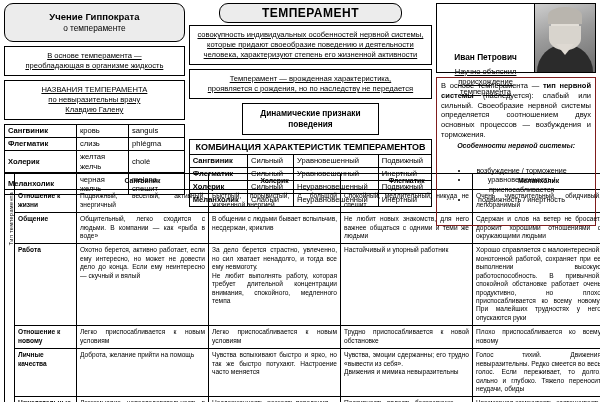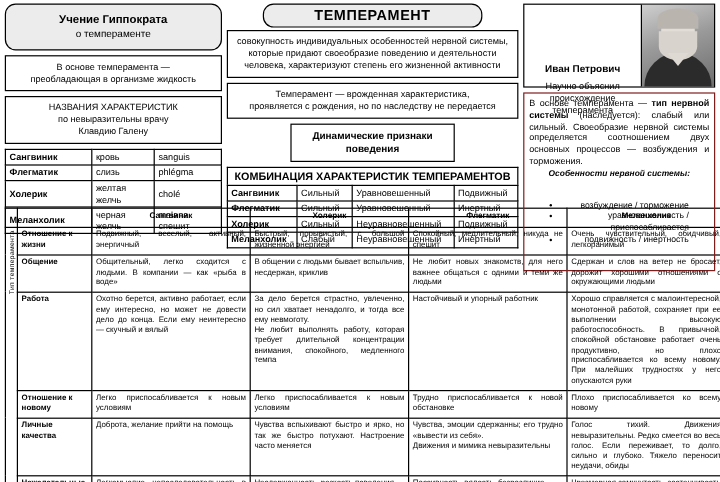"совокупность индивидуальных особенностей" .t-body { text-decoration: none -> underline }
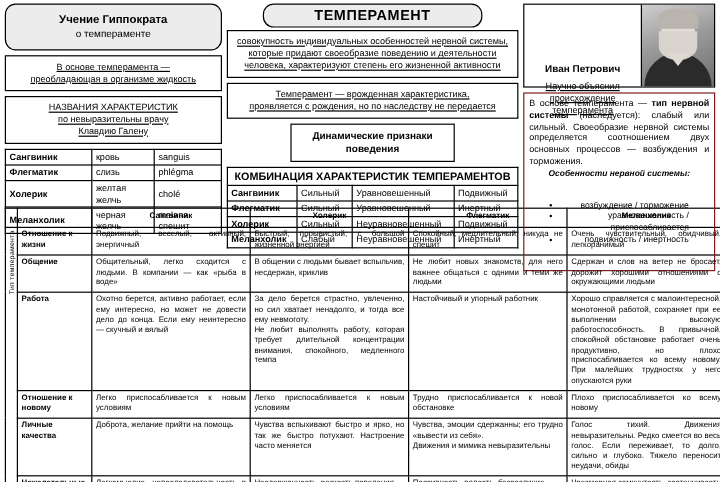"НАЗВАНИЯ ХАРАКТЕРИСТИК" div.t-body { text: ХАРАКТЕРИСТИК -> ТЕМПЕРАМЕНТА }
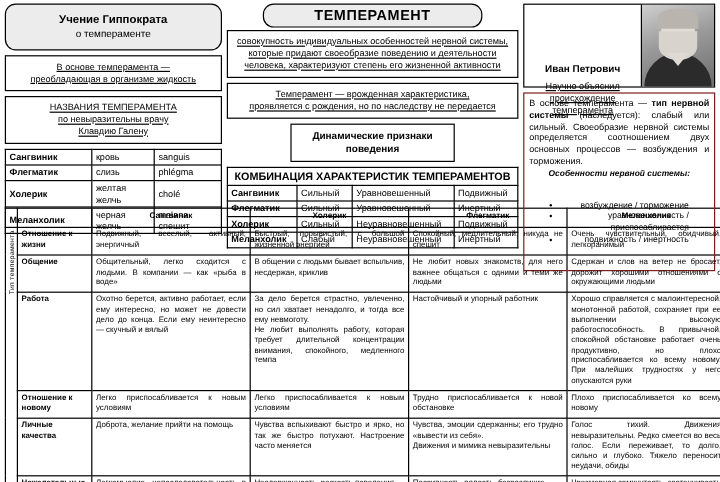"возбуждение / торможение" .feat-list { text-align: right -> center }
